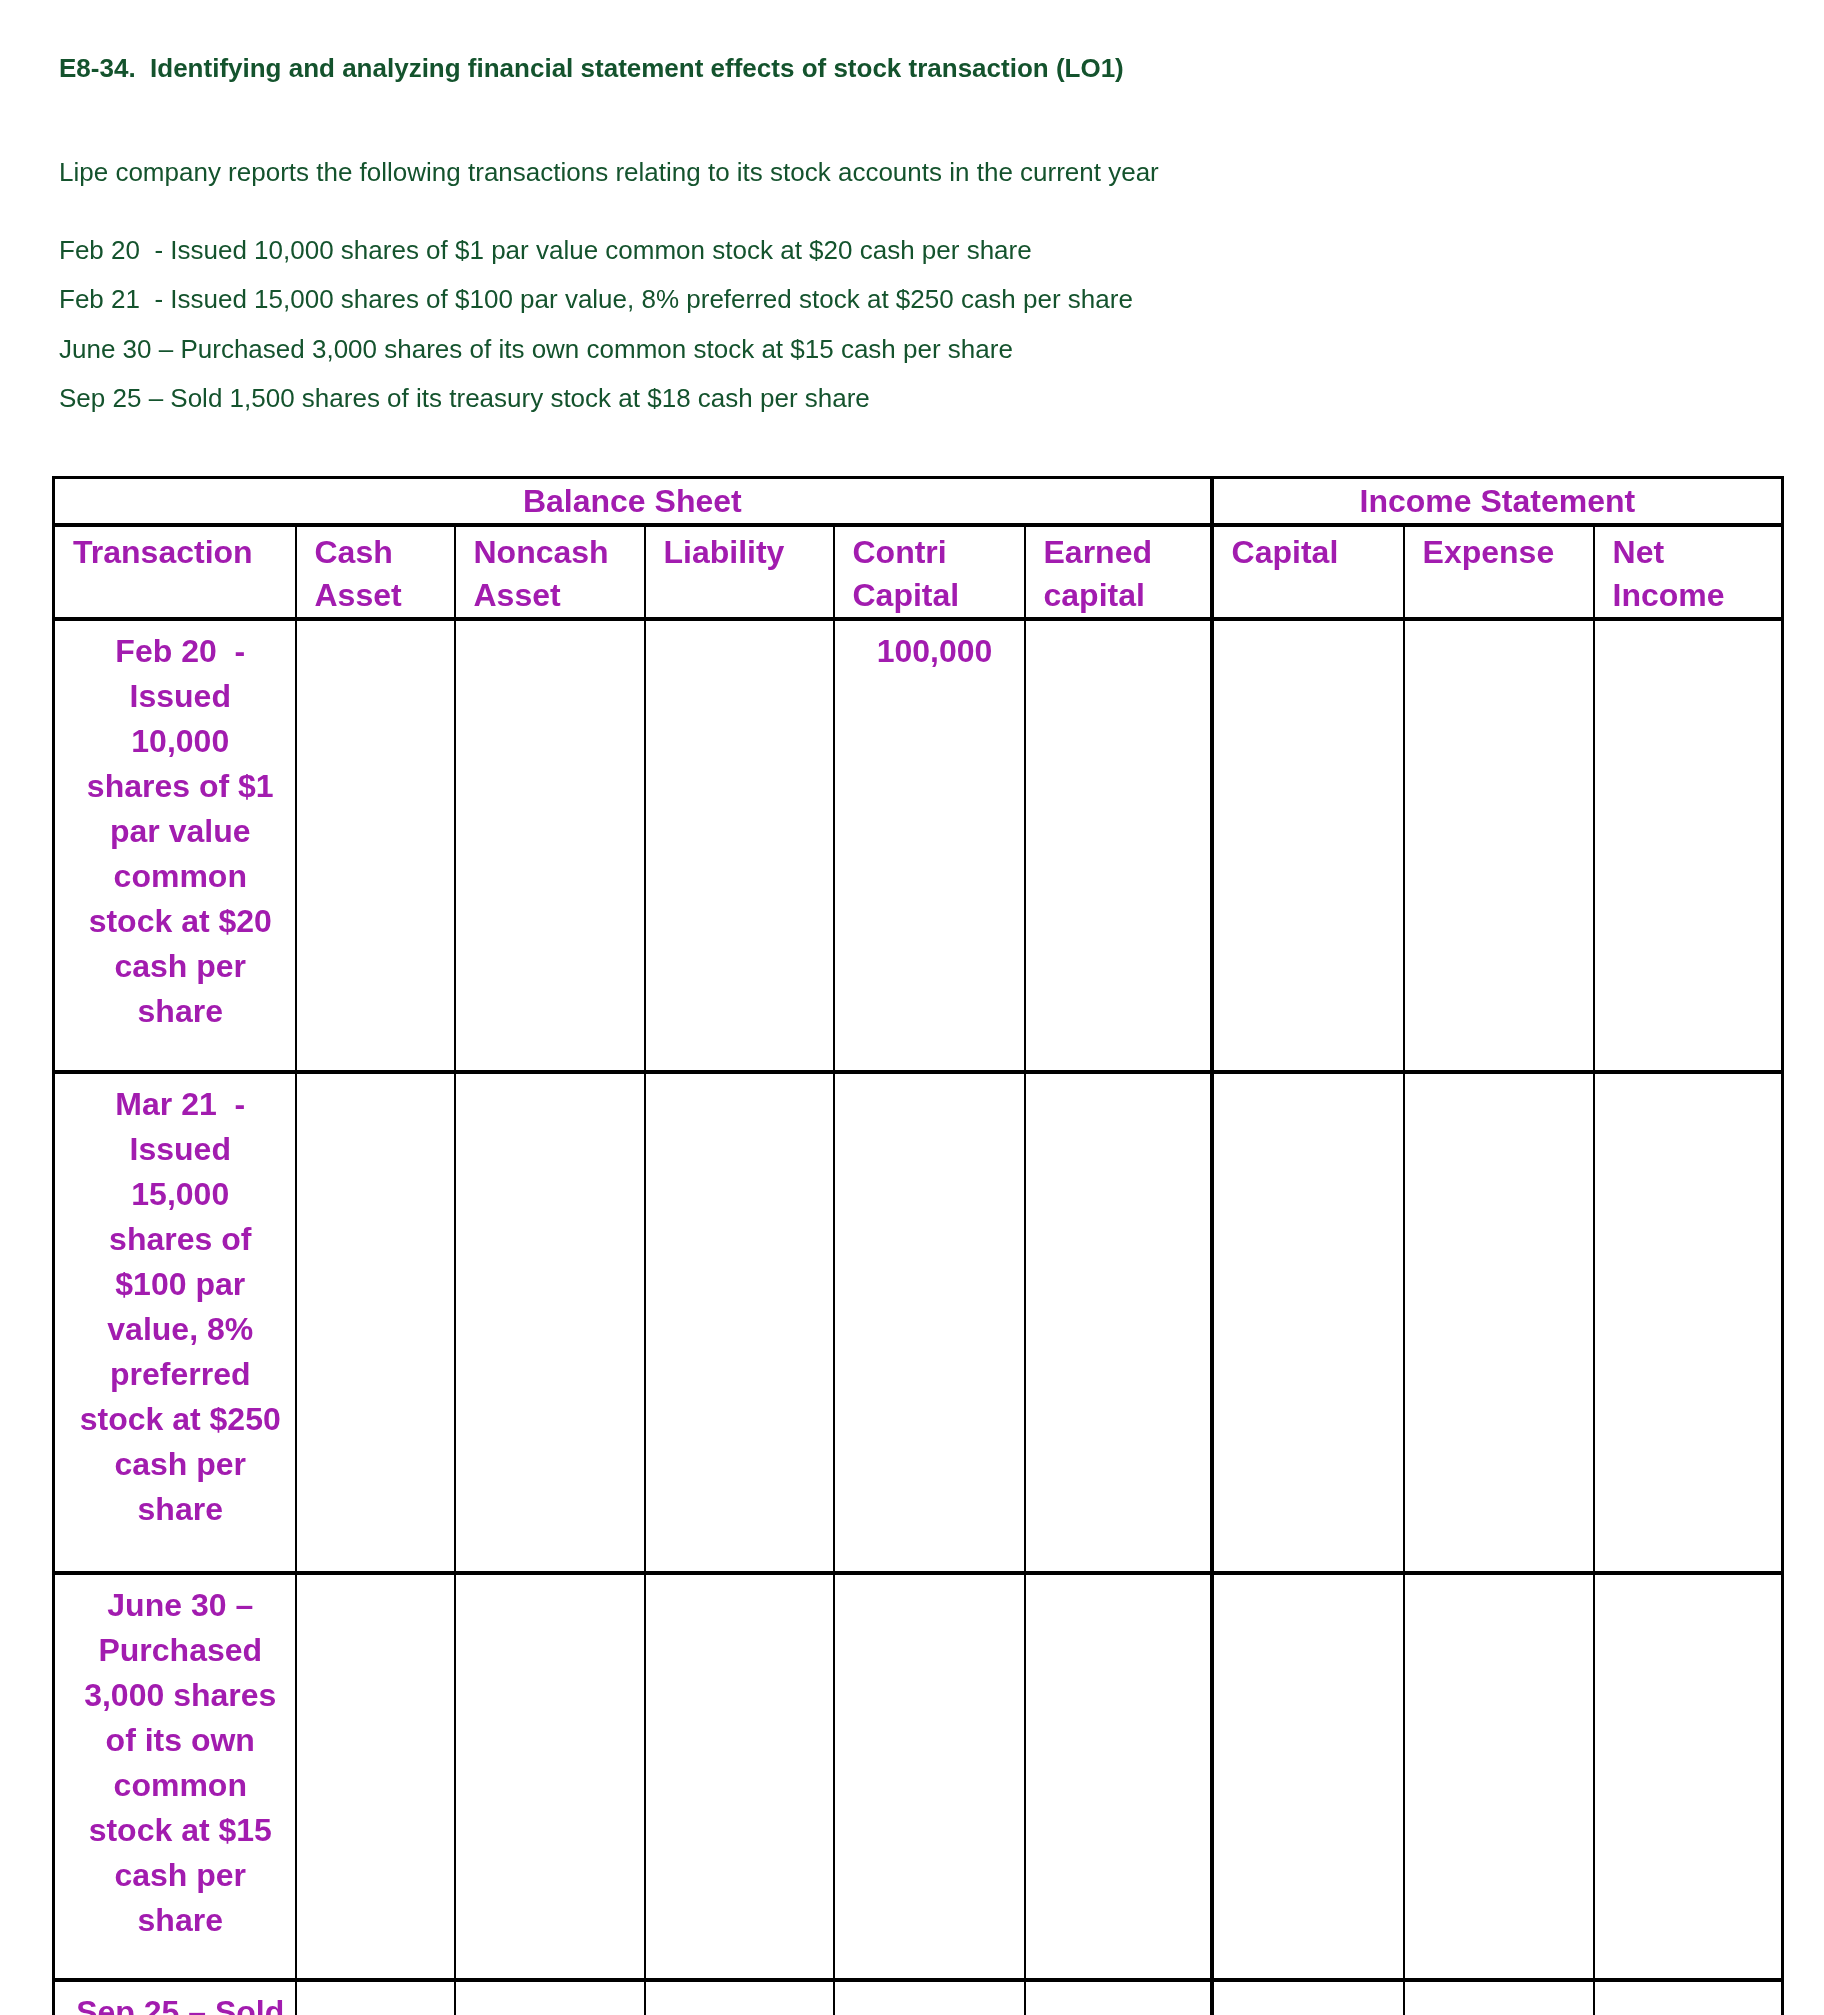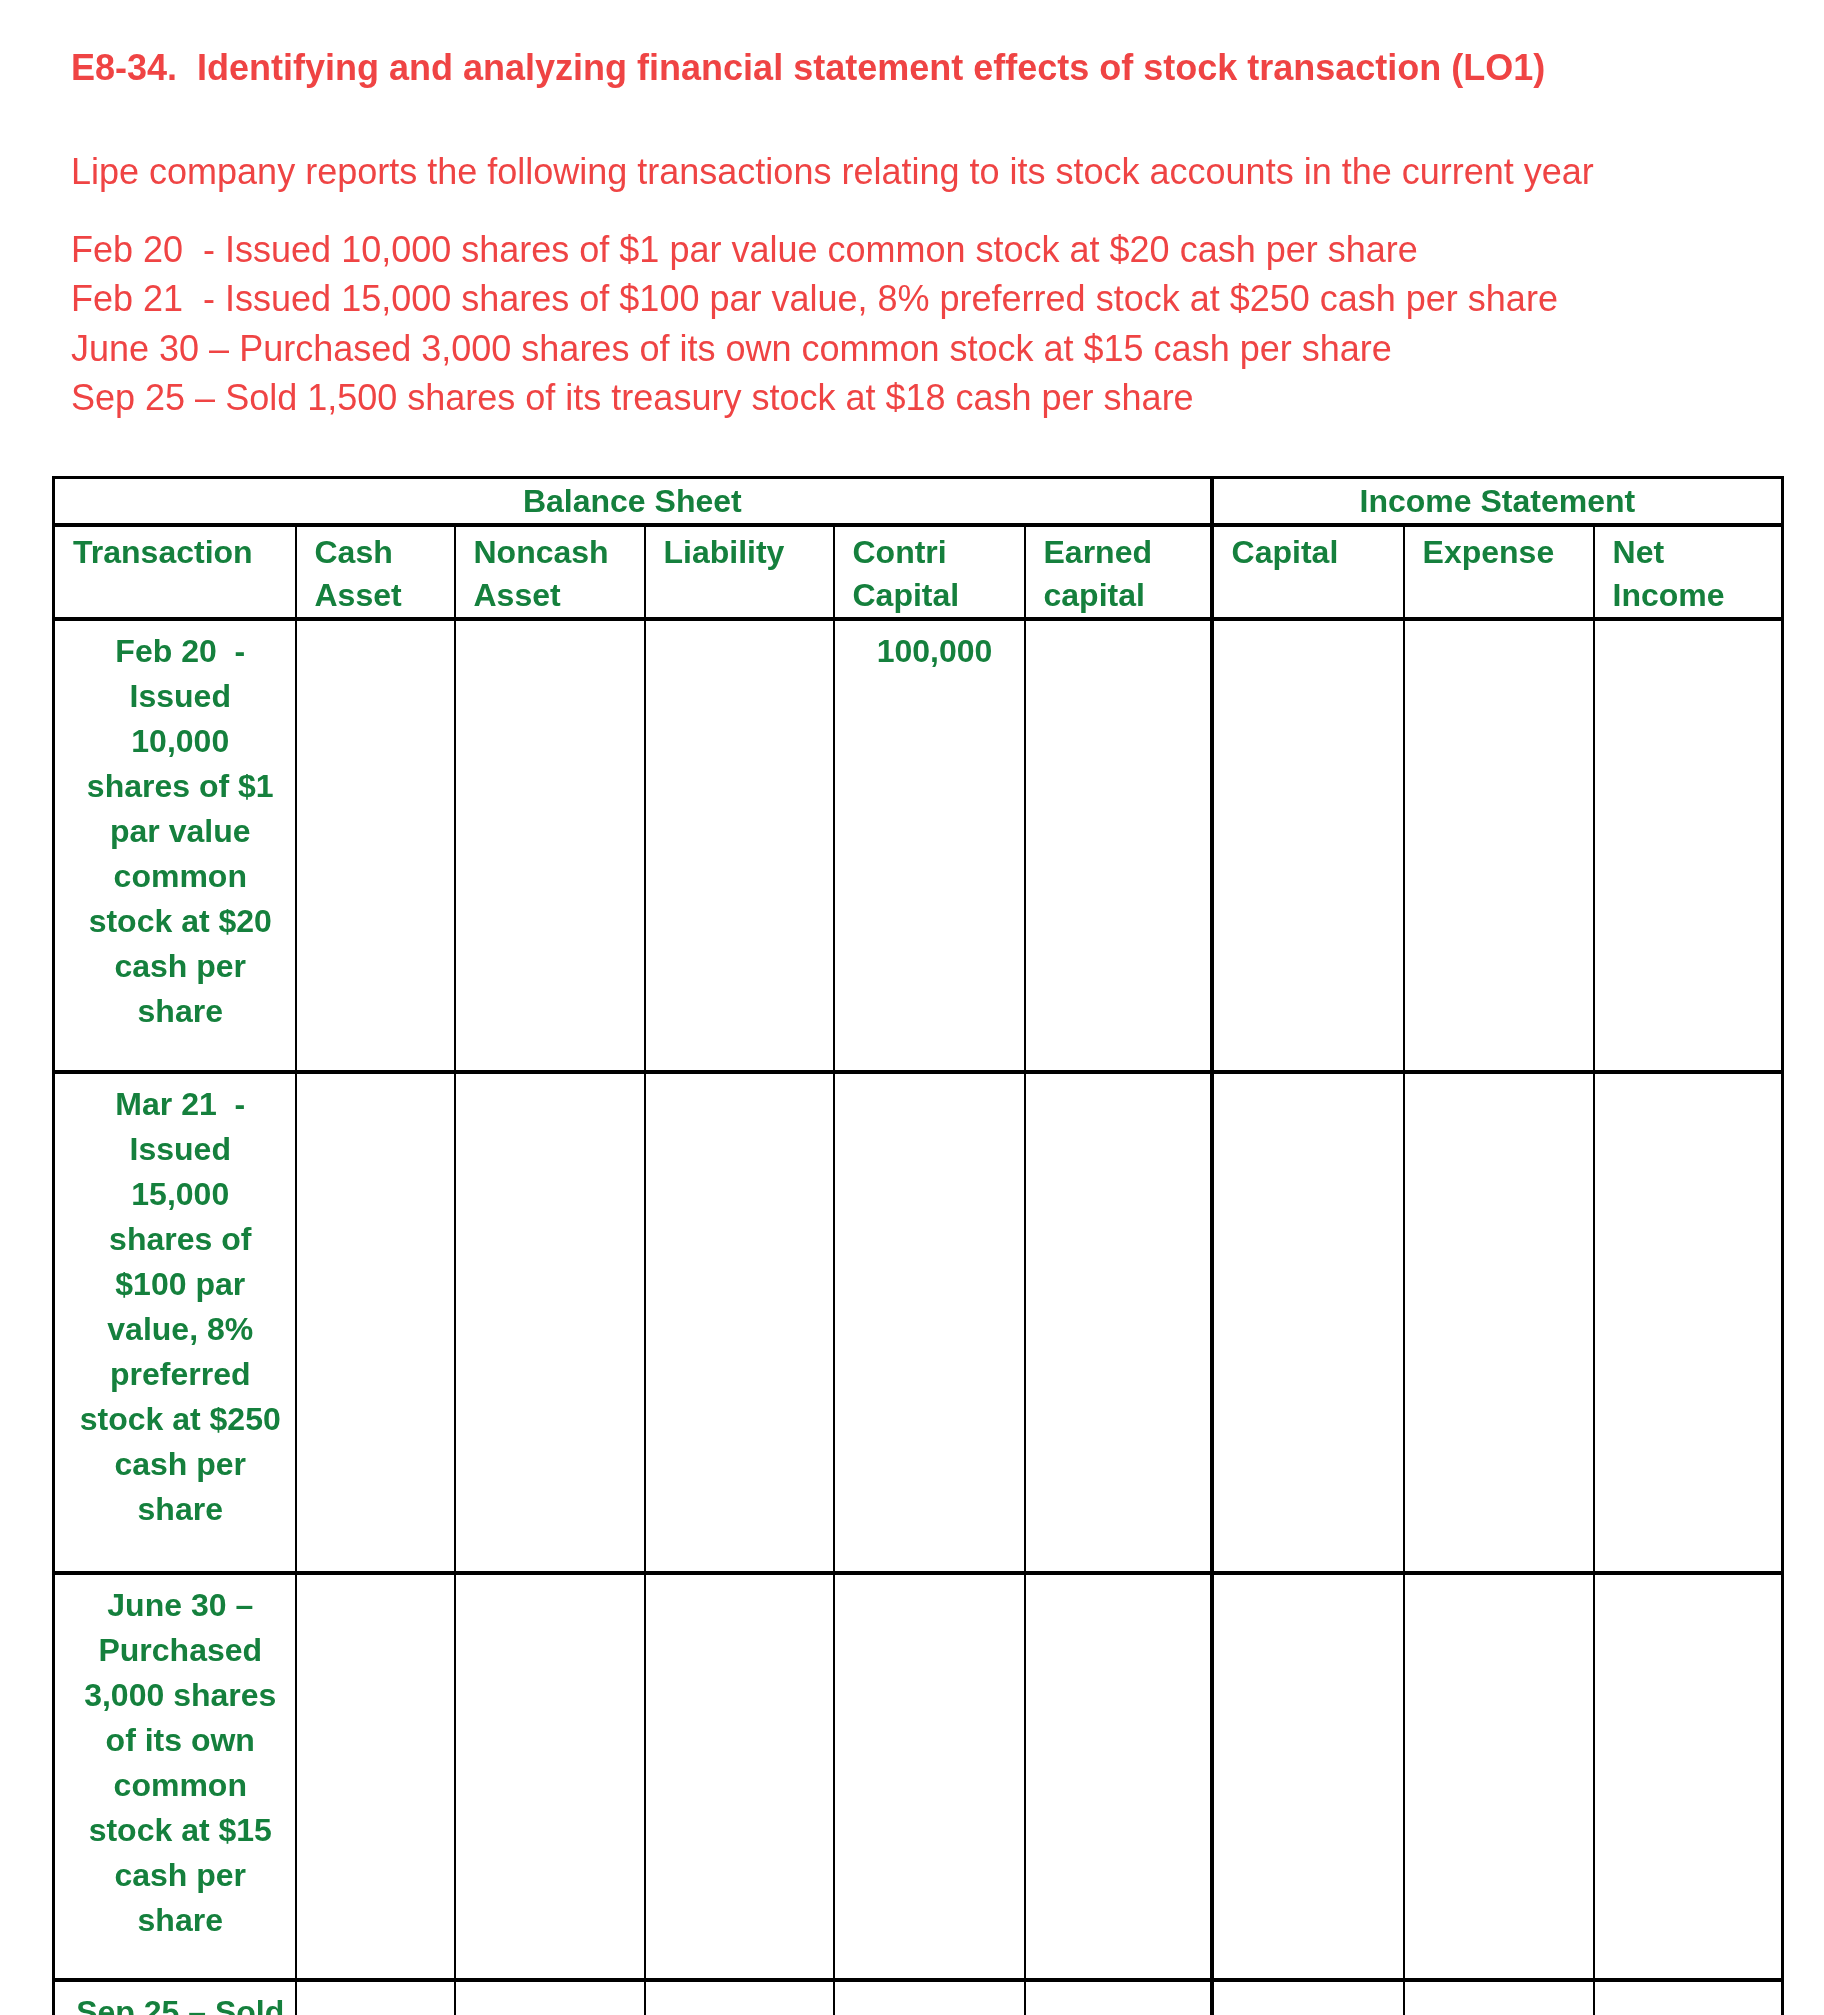"E8-34. Identifying and analyzing" .doc-text { color: #ef4444 -> #14532d; font-size: 36px -> 26px; left: 71px -> 59px }
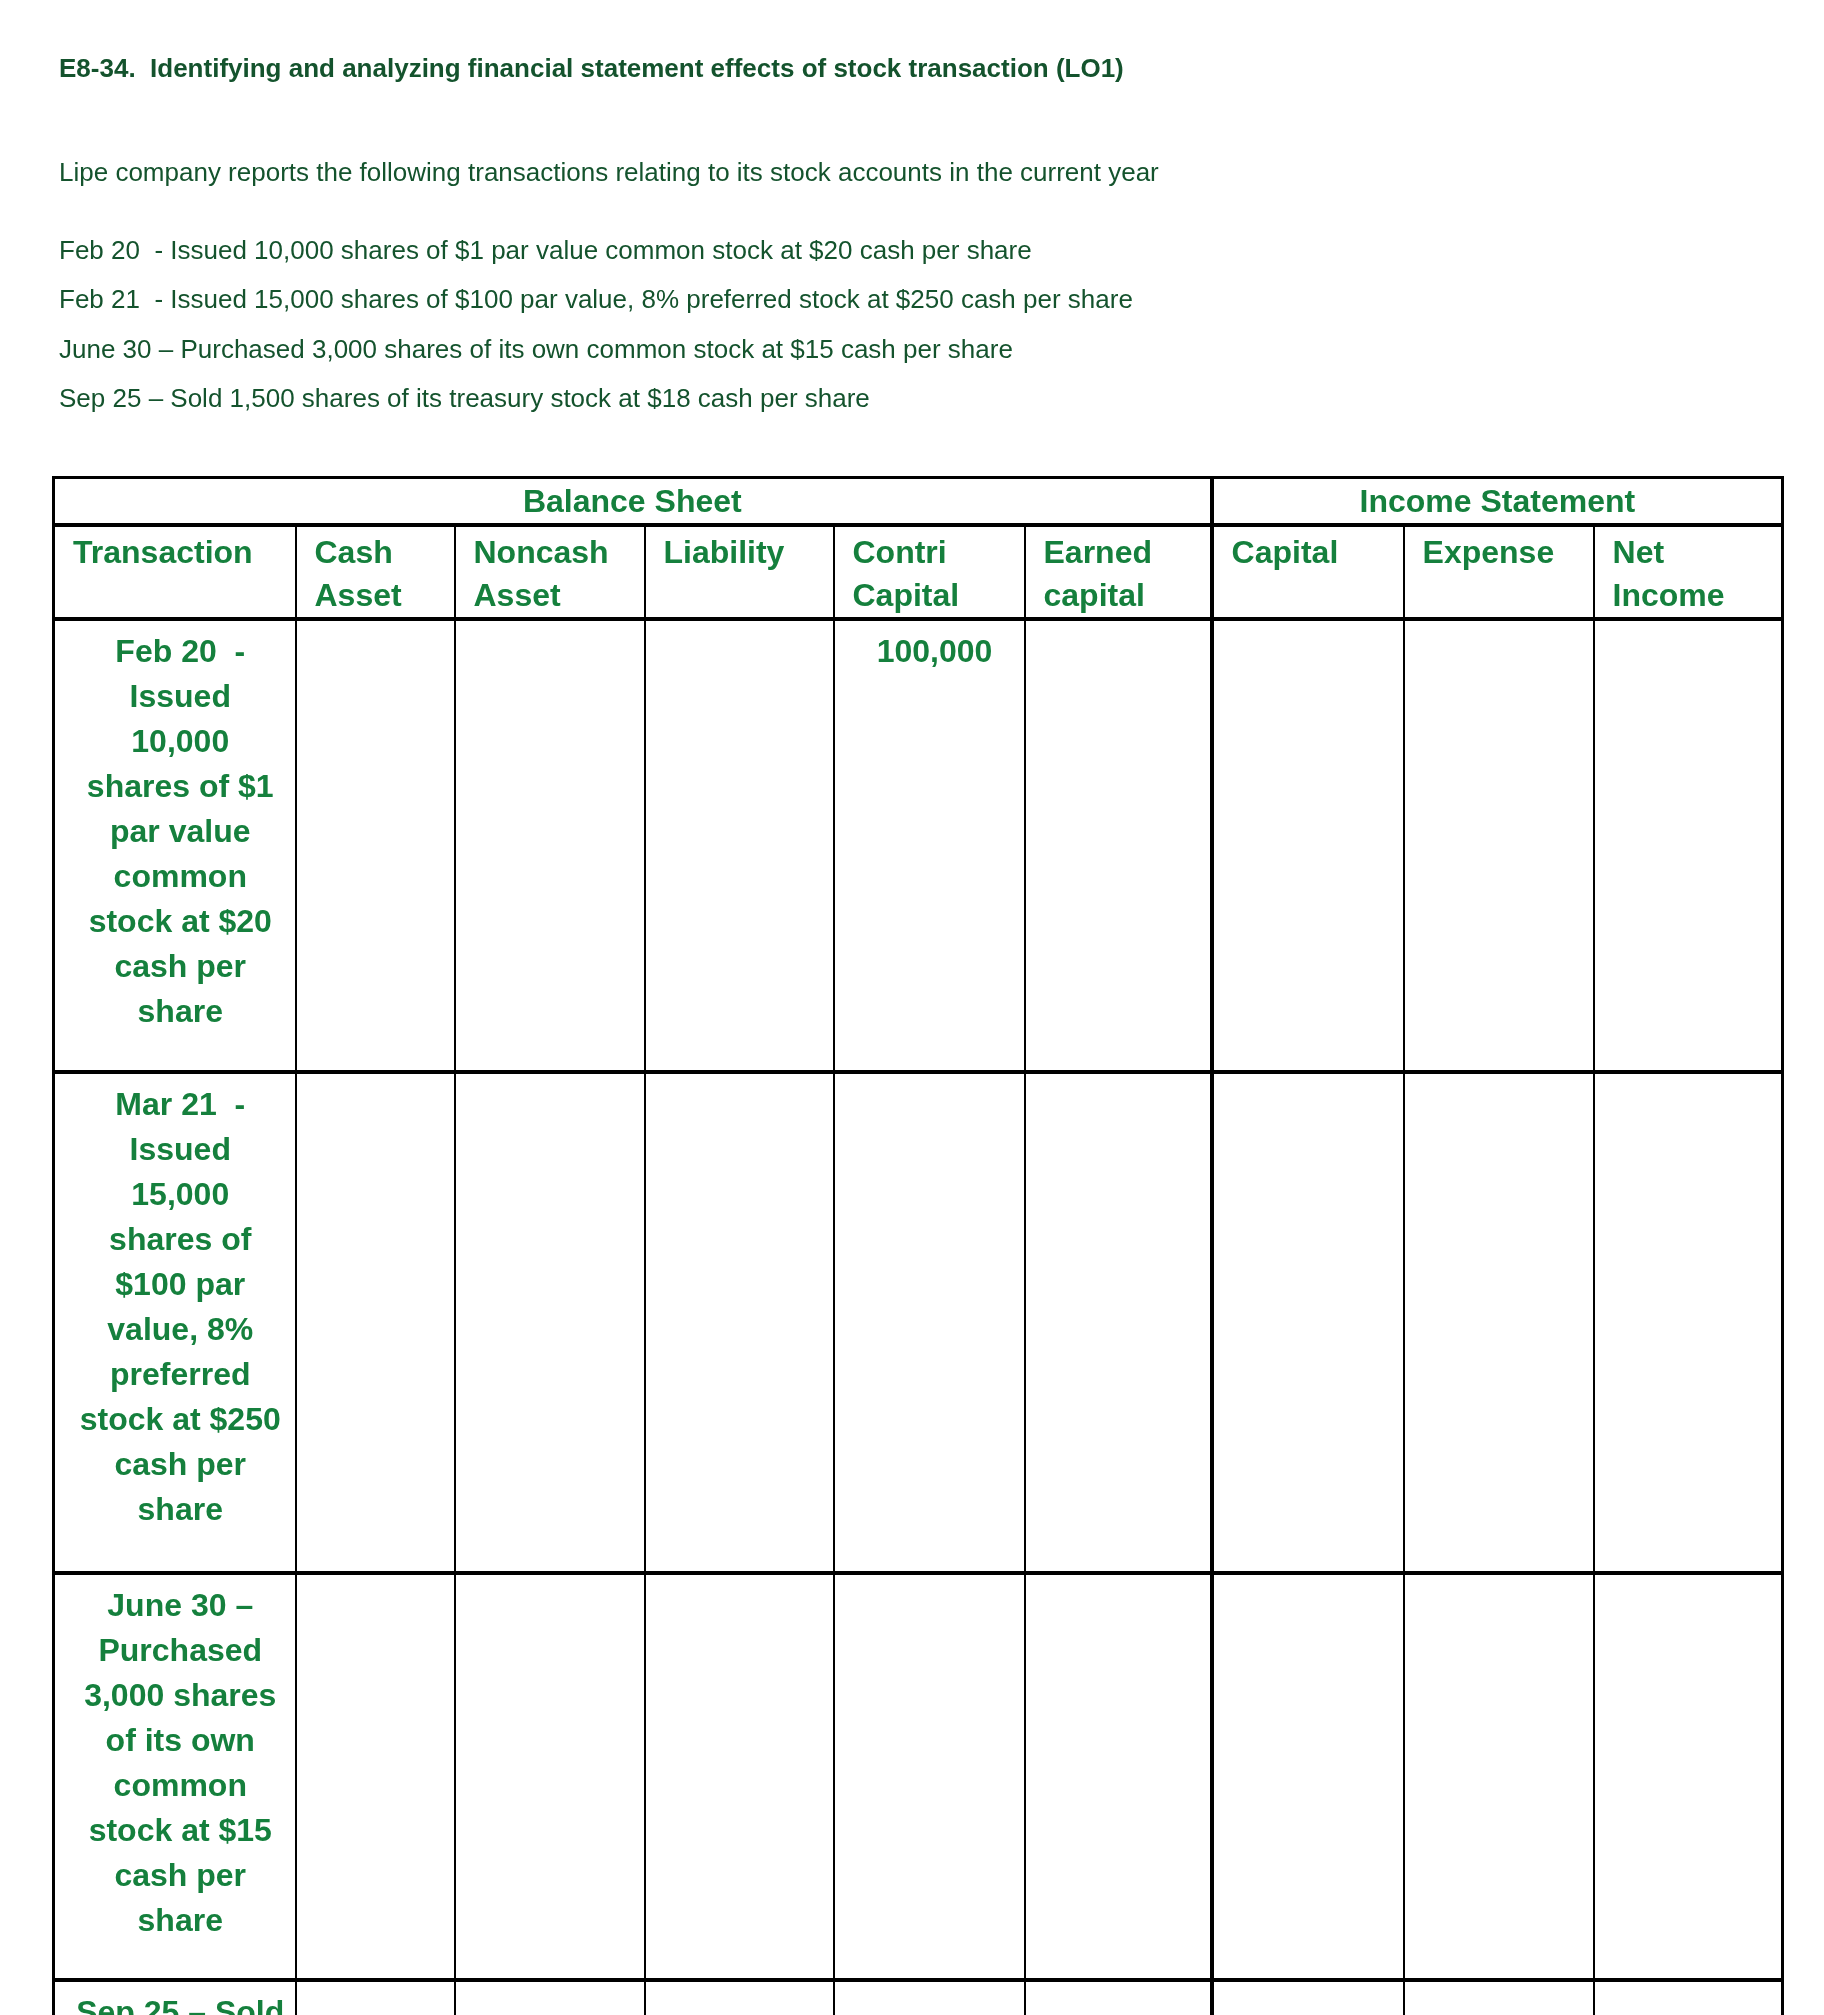"Balance Sheet" .grid th, .grid td { color: #15803d -> #a21caf }
